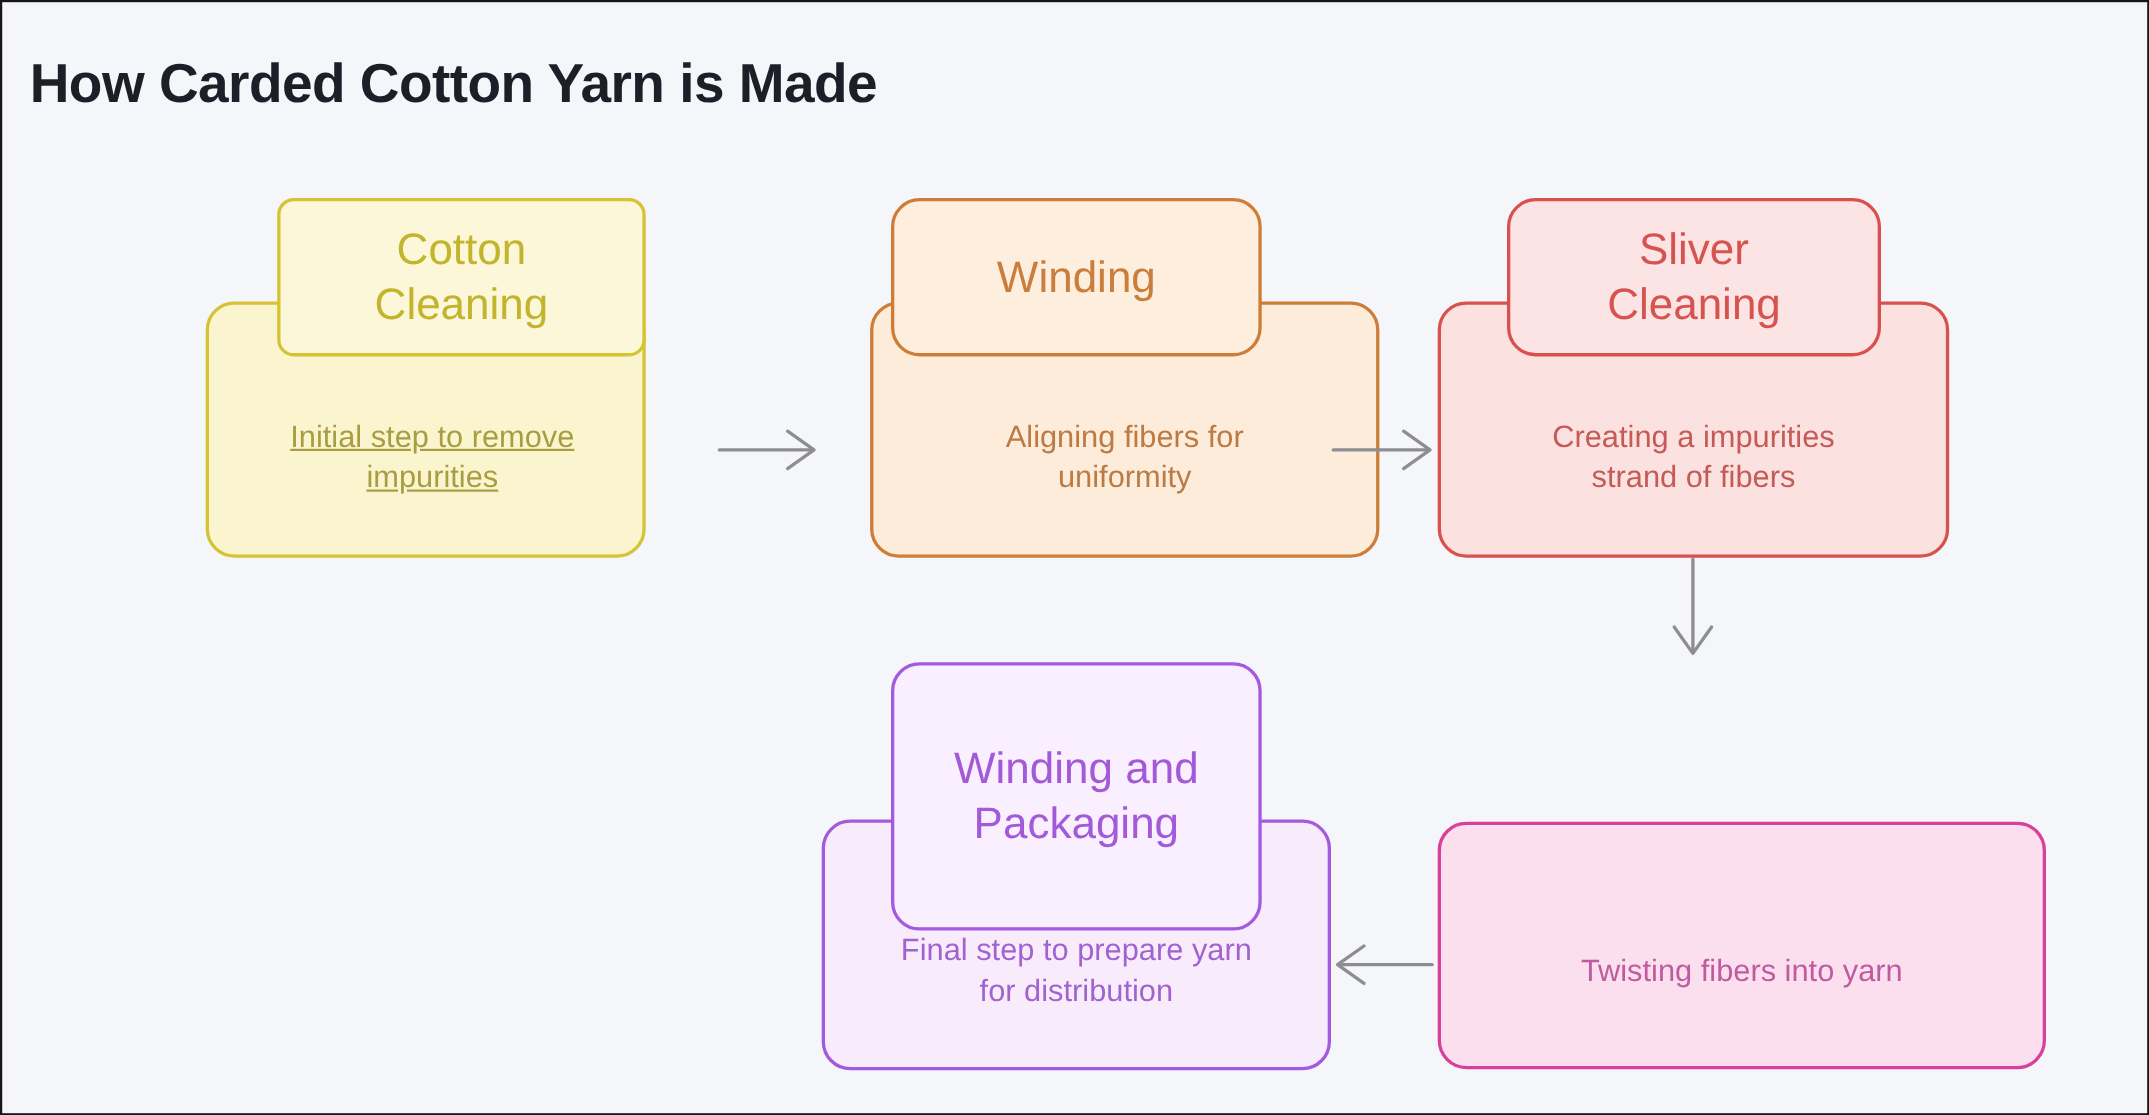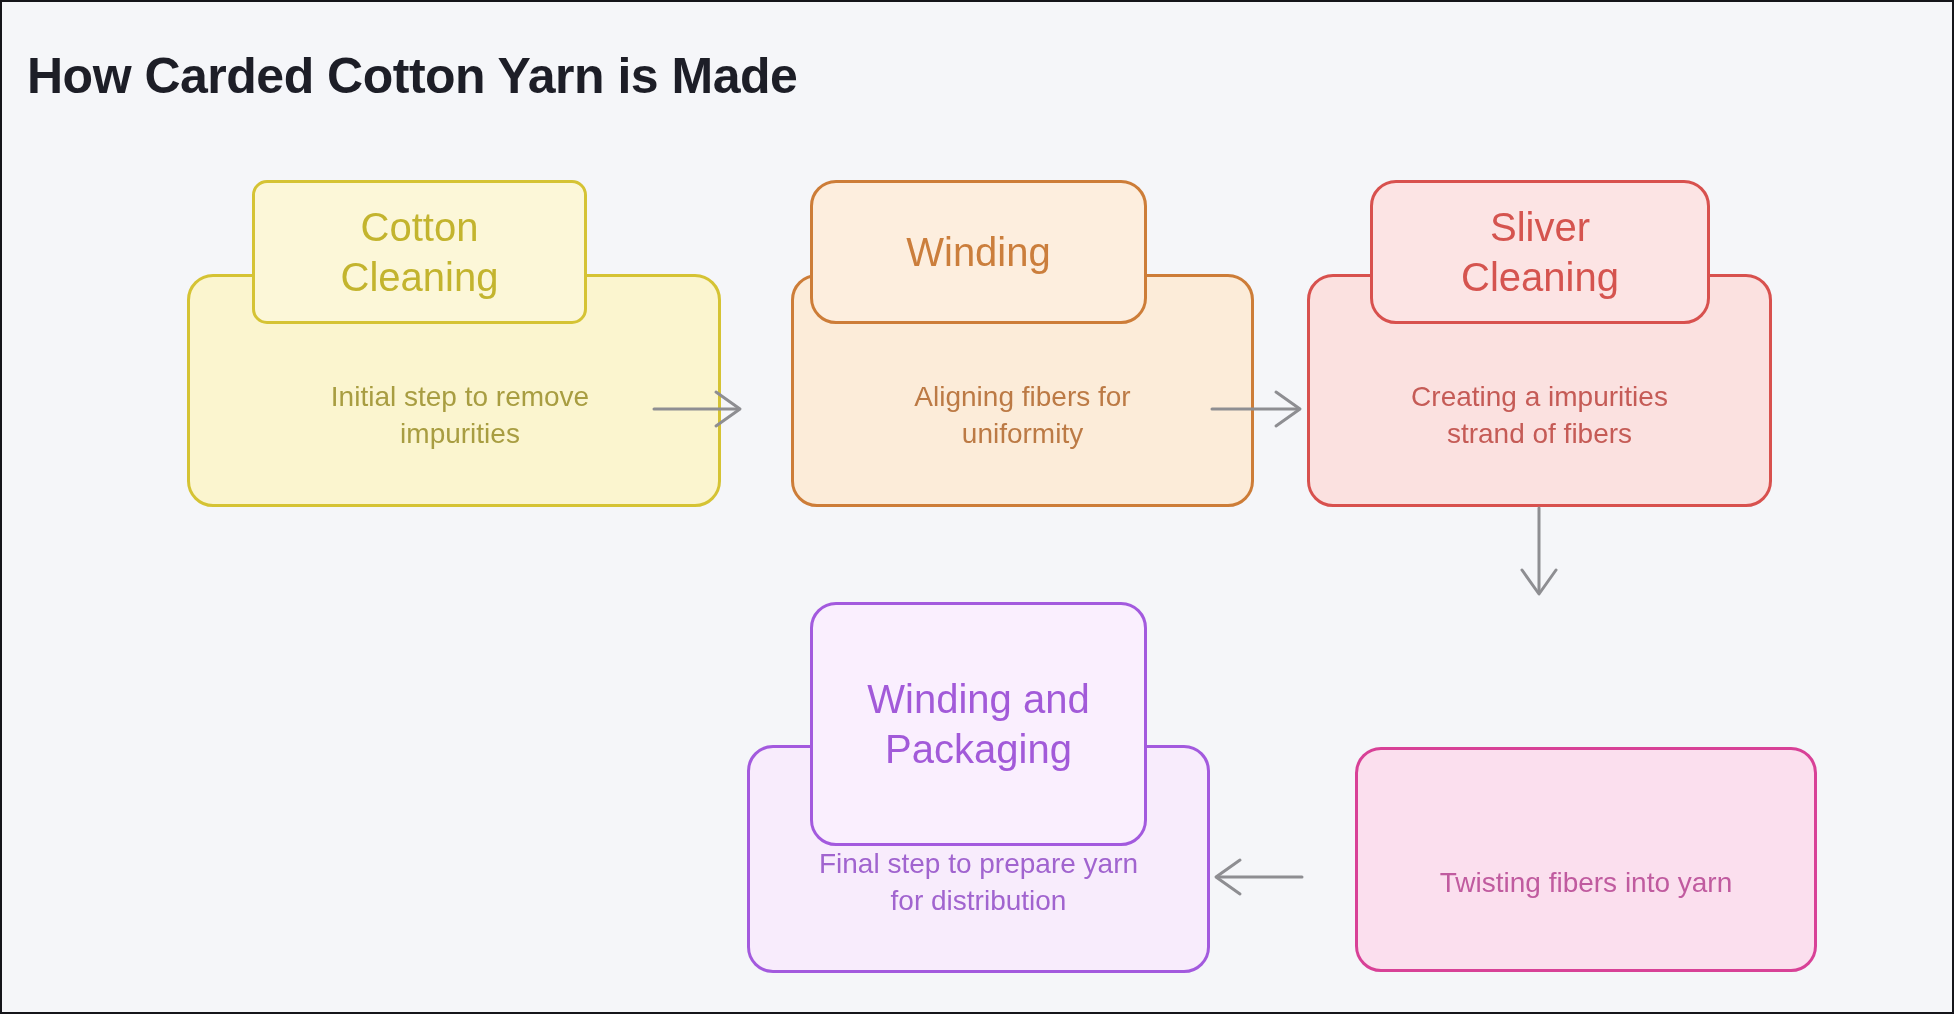"Initial step to remove" div.box { text-decoration: none -> underline; width: 534px -> 400px }
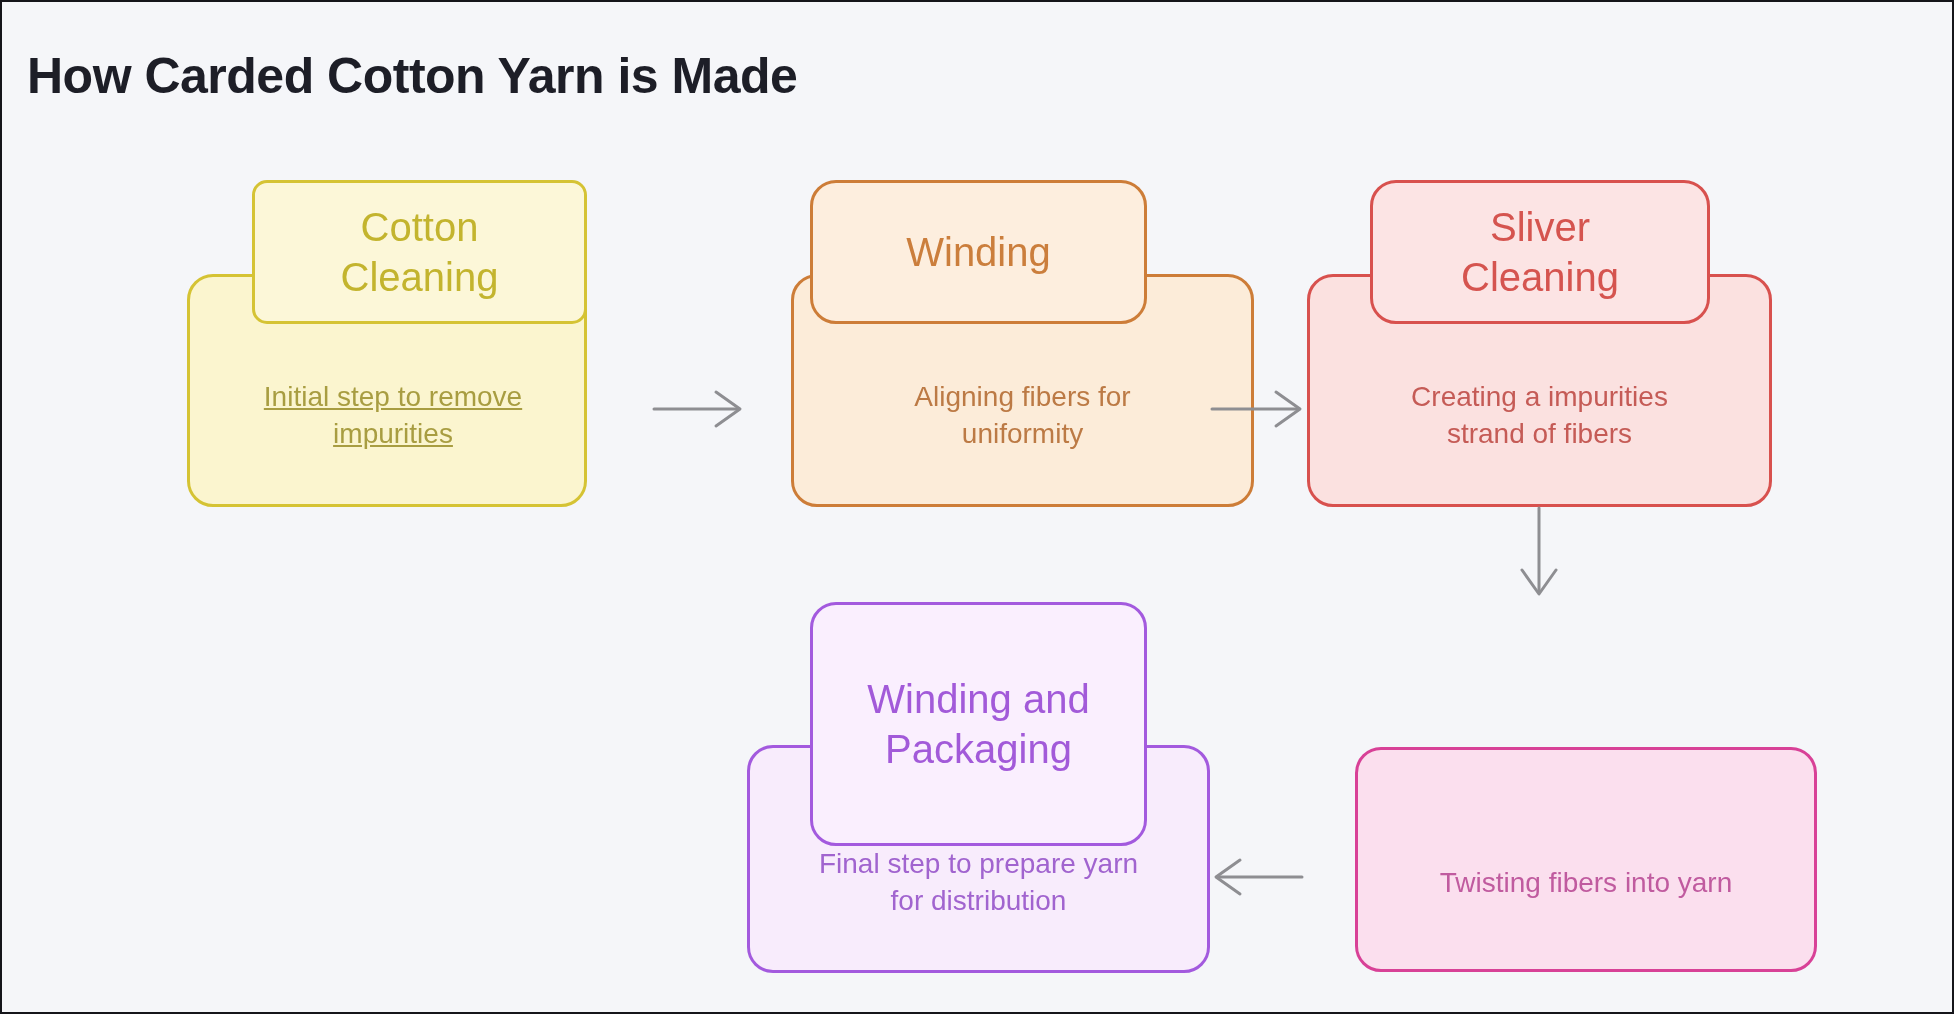"Twisting fibers into yarn" div.box { margin-left: 48px -> none; width: 462px -> 553px }
